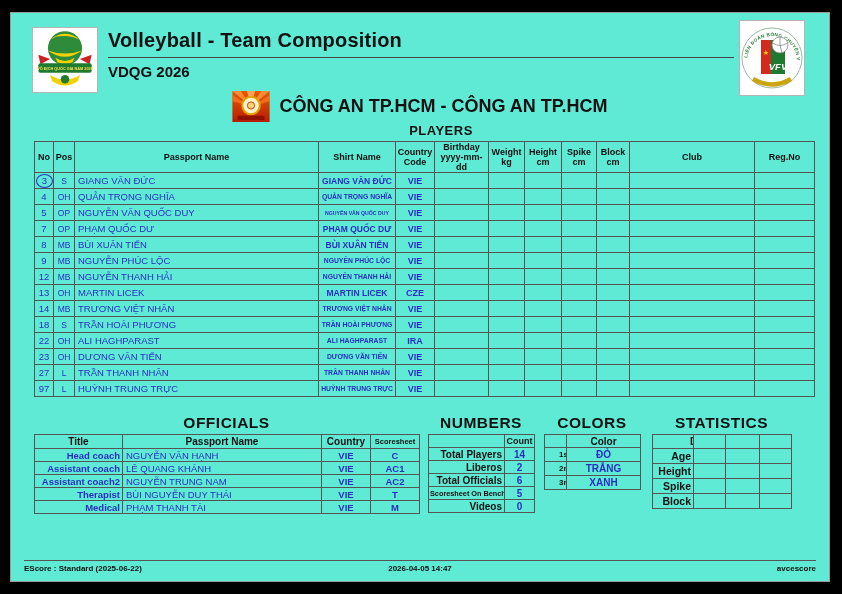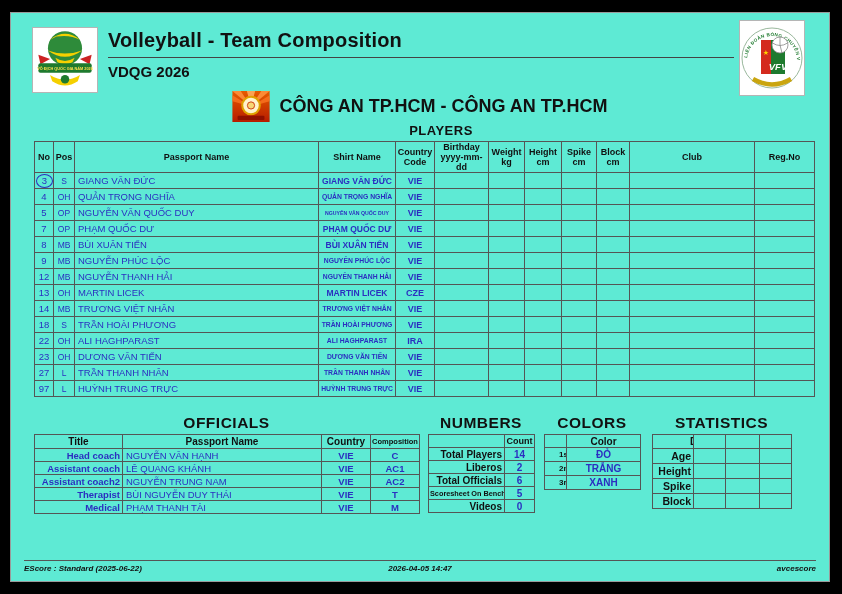"Composition" th.h-scoresheet { text: Composition -> Scoresheet }
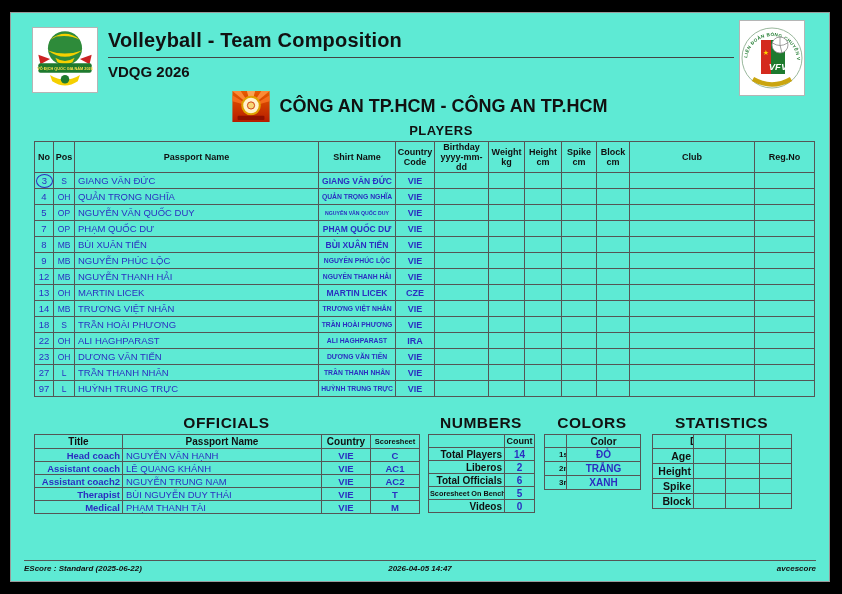"EScore : Standard (2025-06-22)" .footer { font-style: italic -> none }
